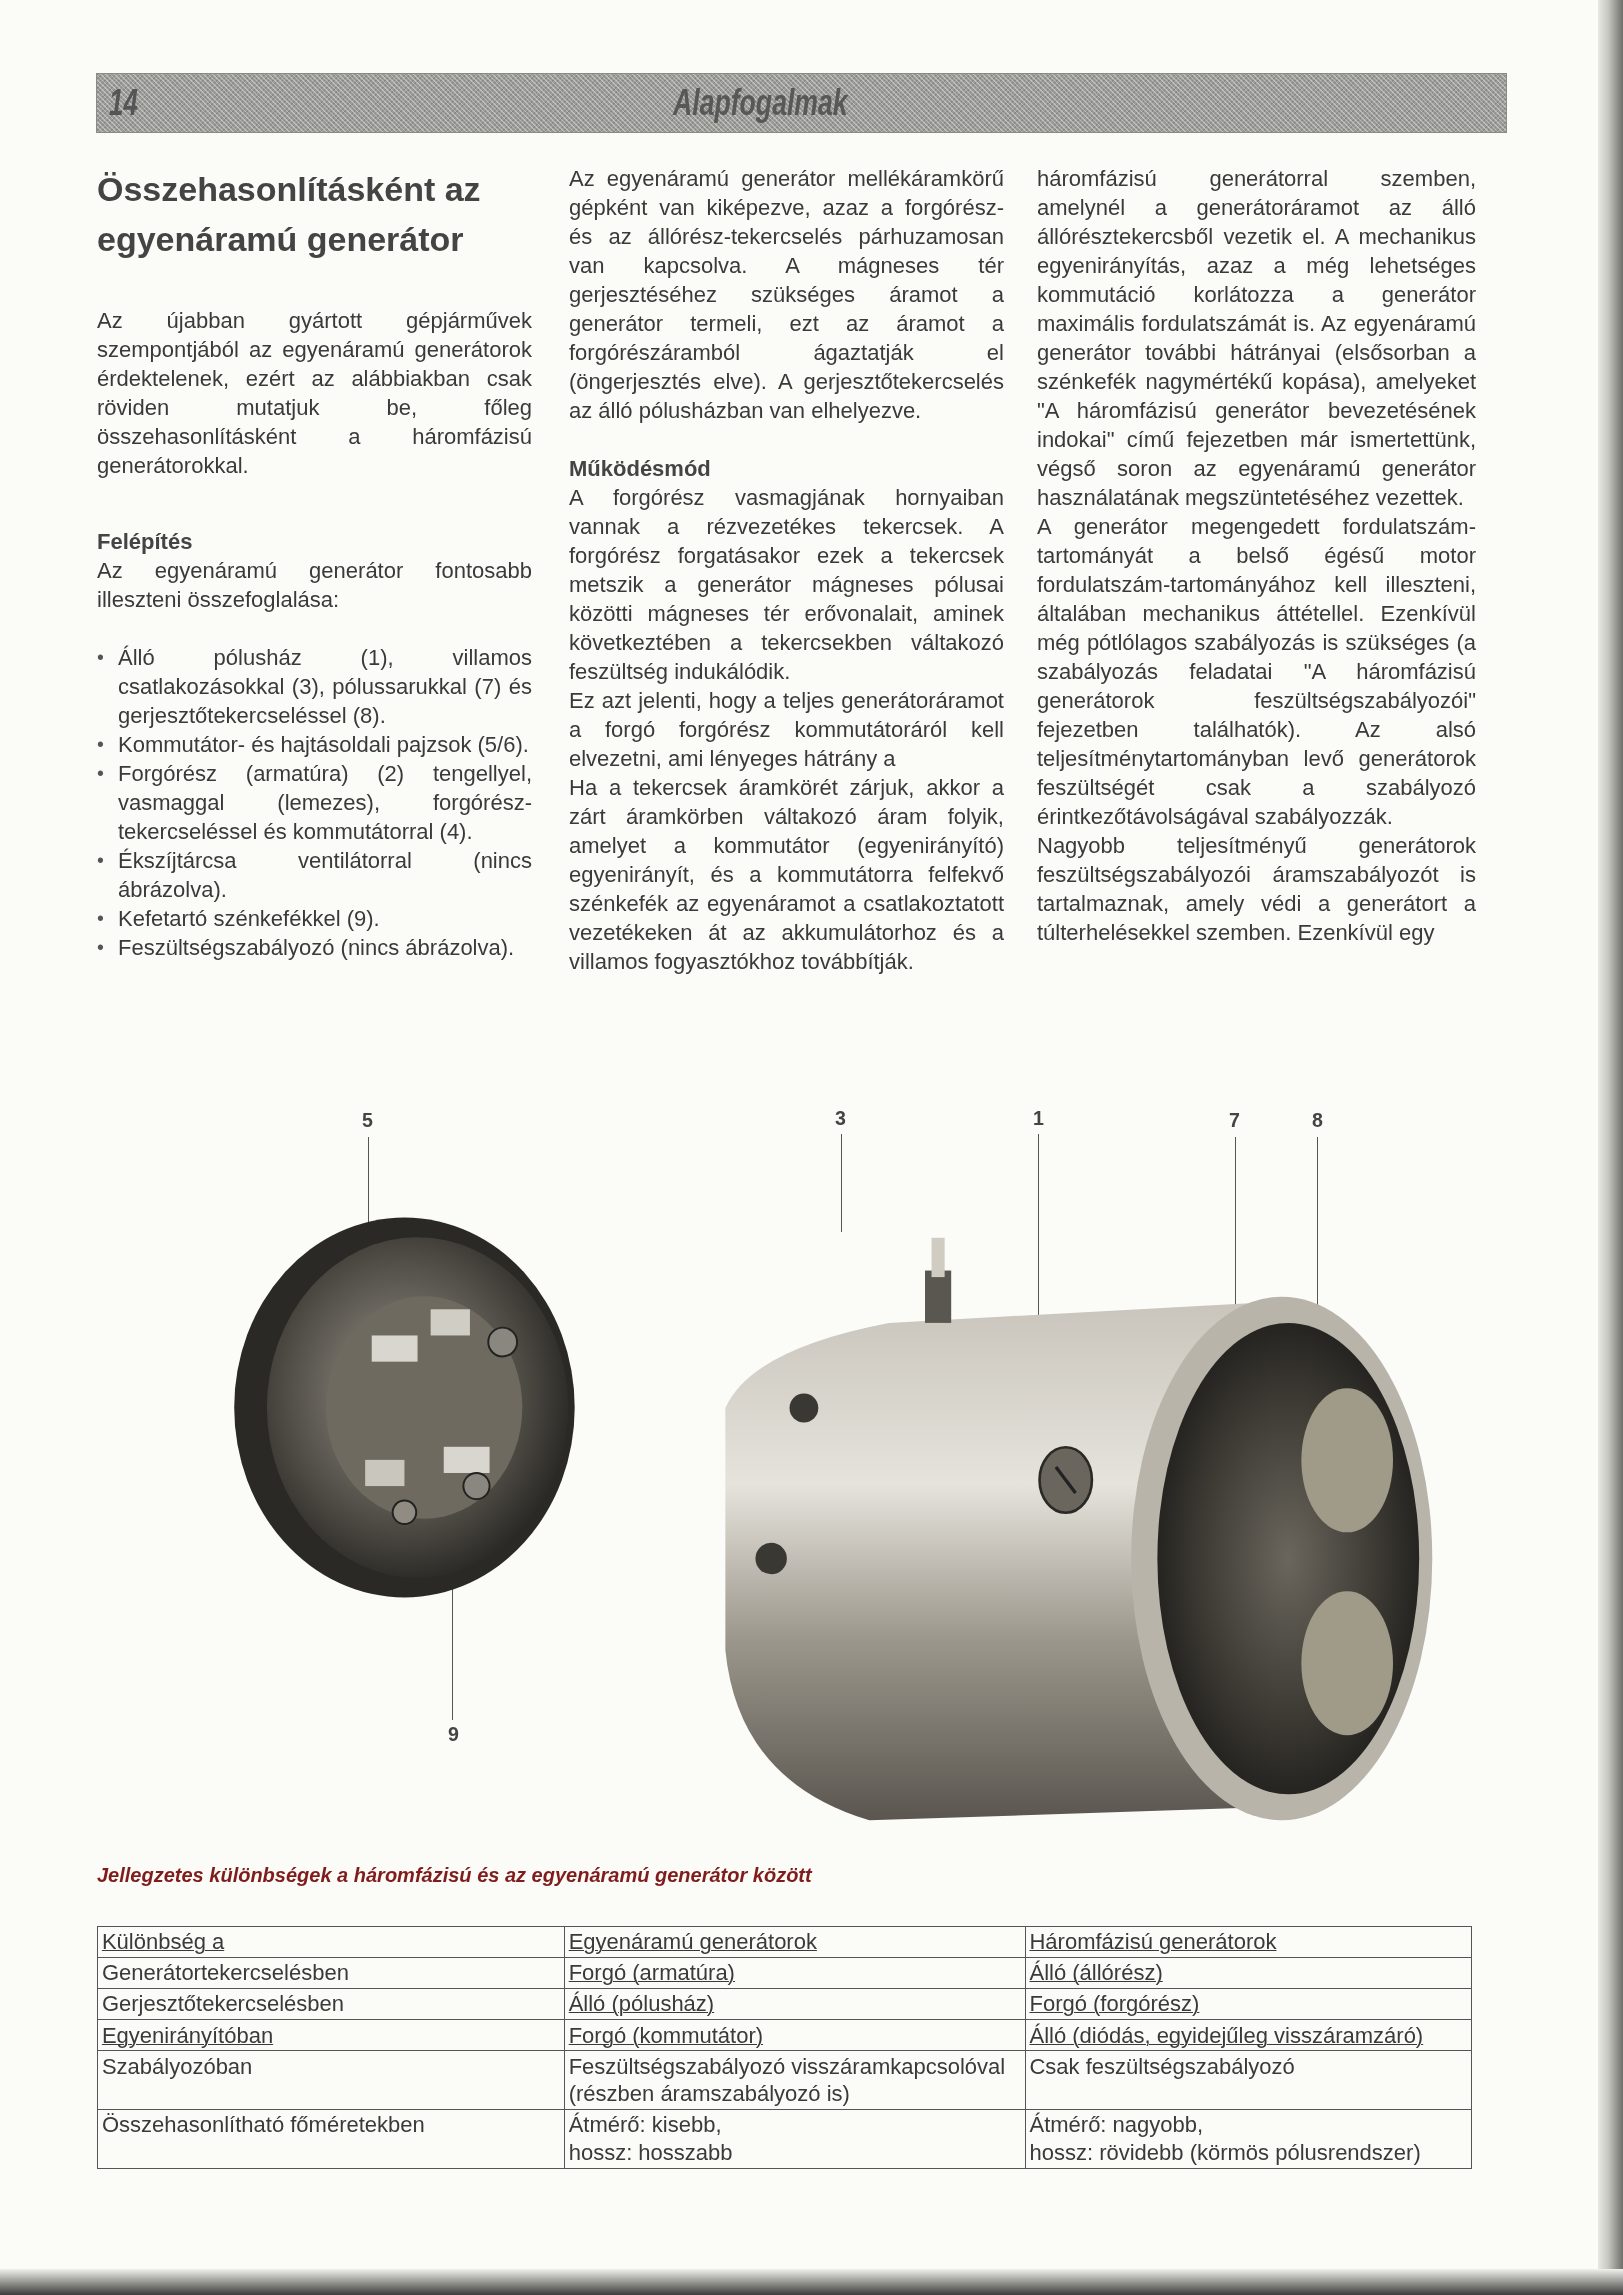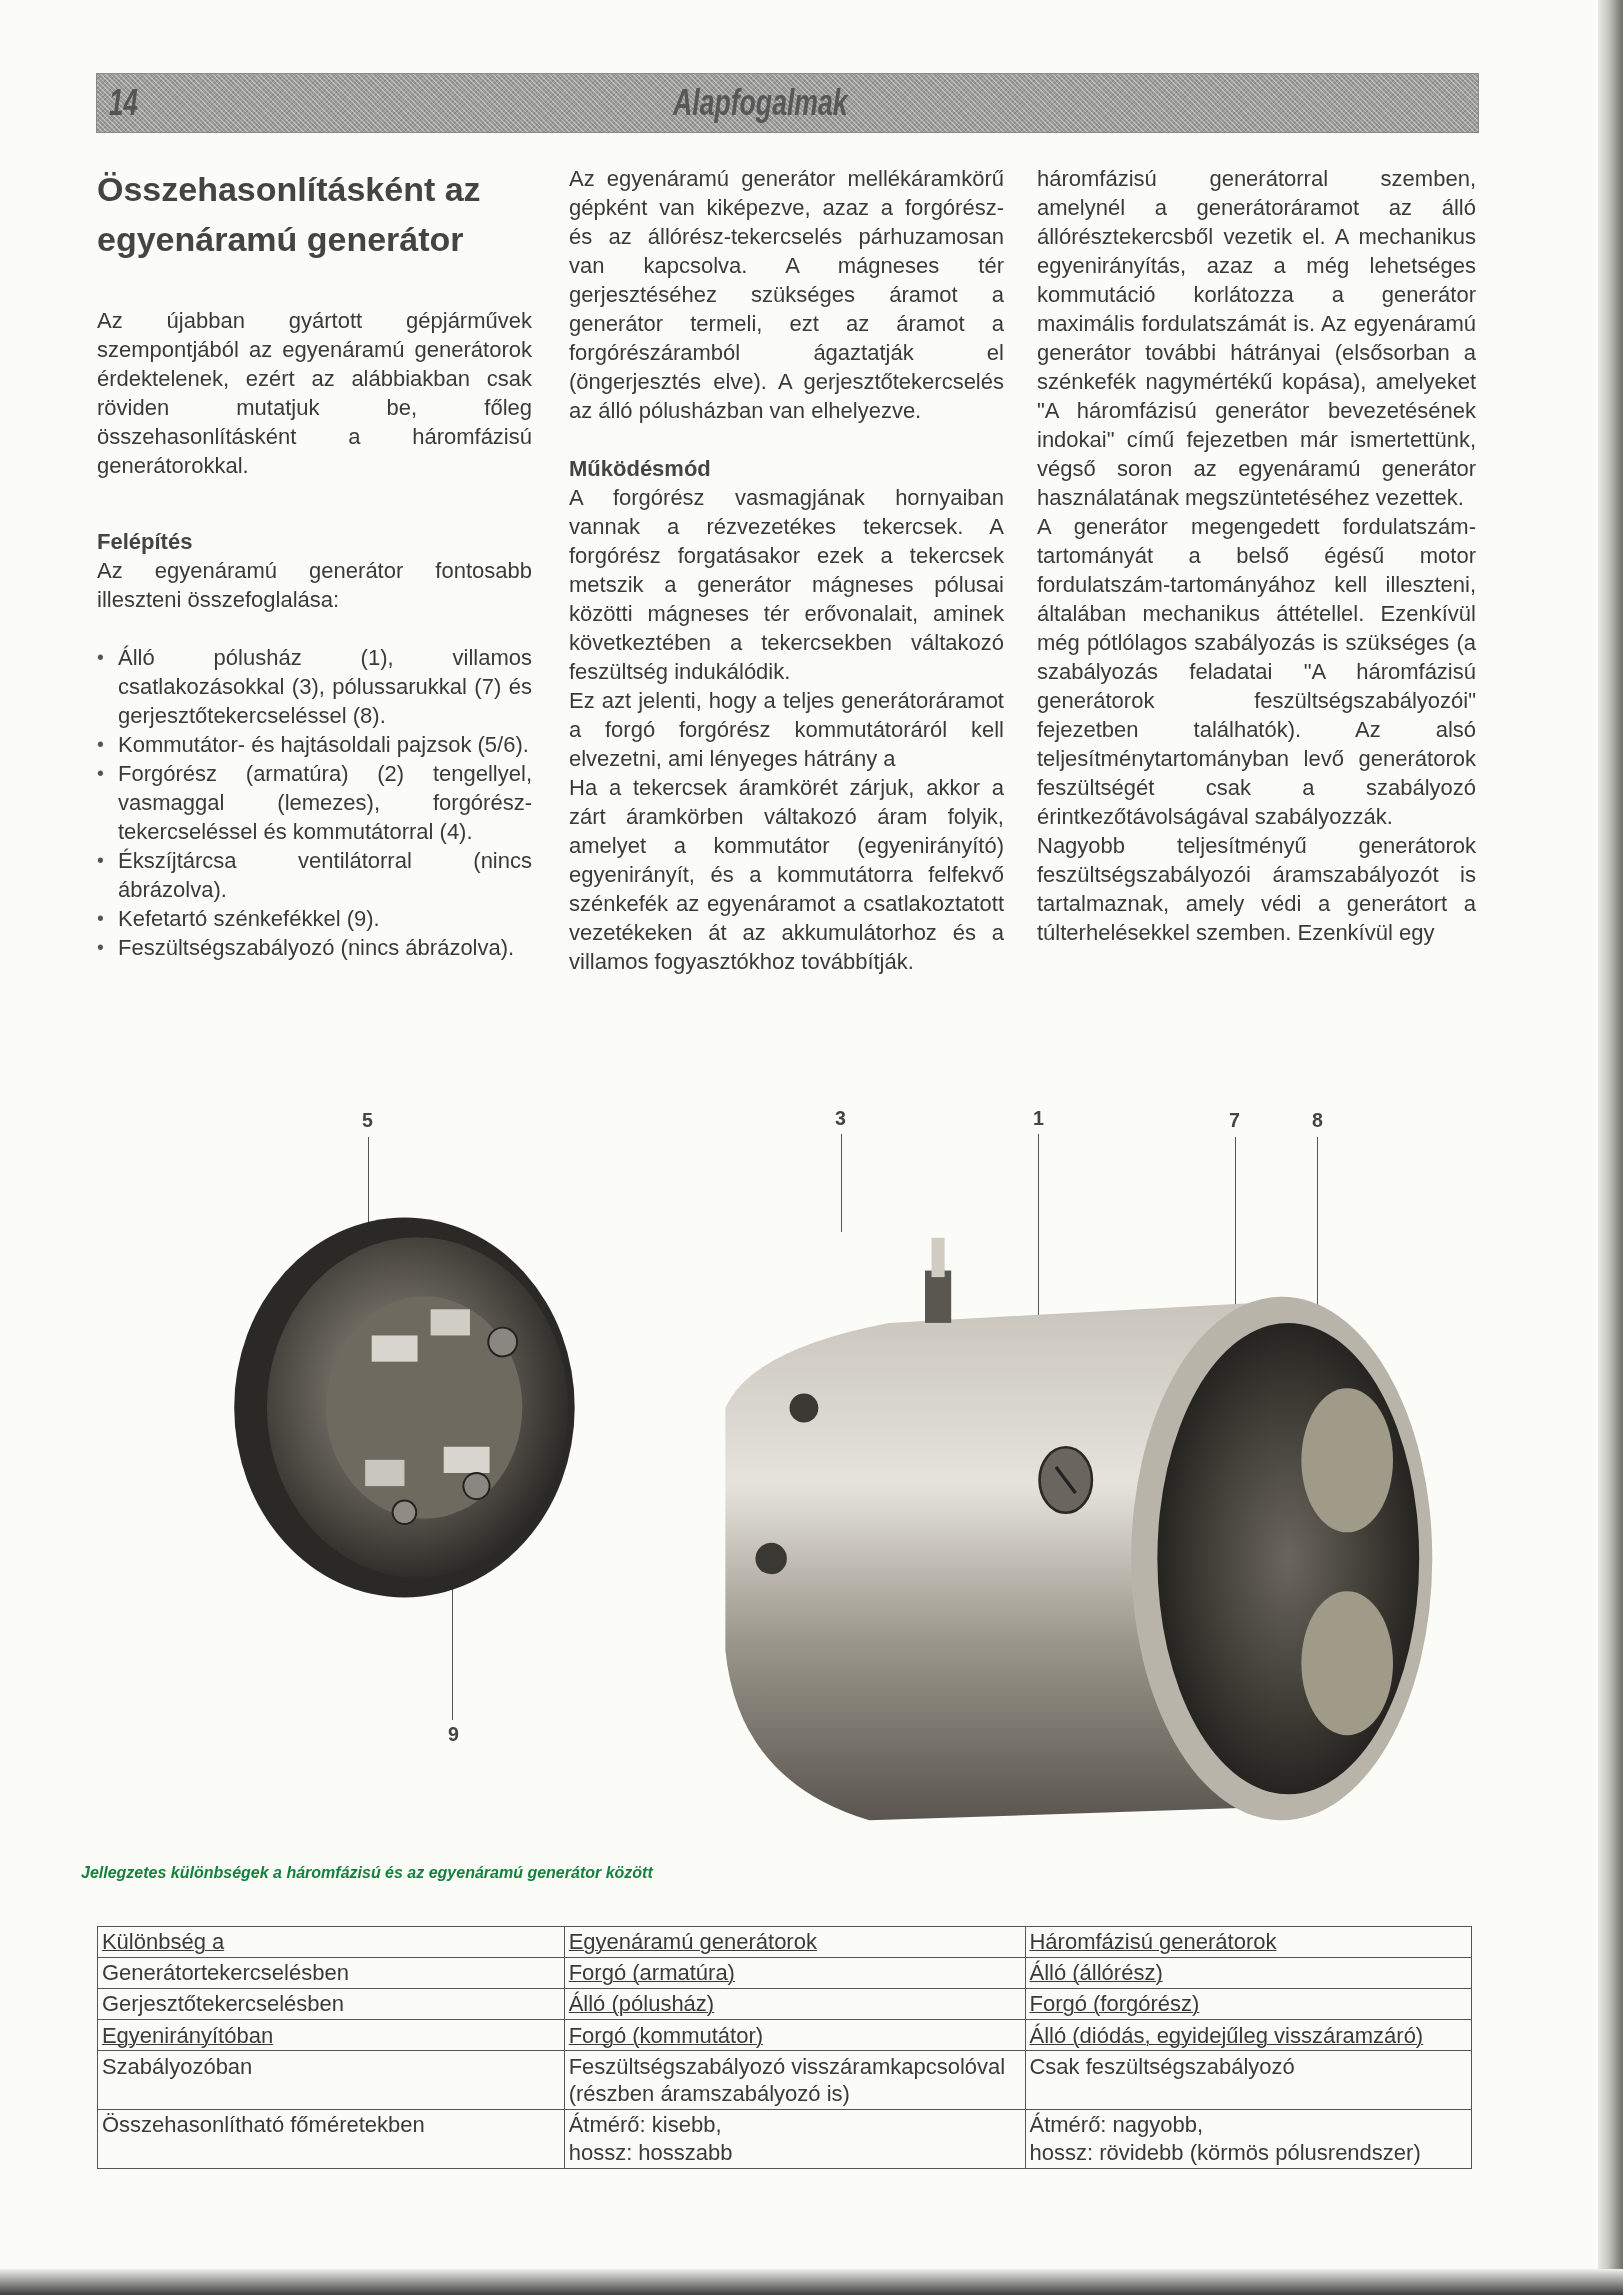"14" .header-band { padding-left: none -> 28px }
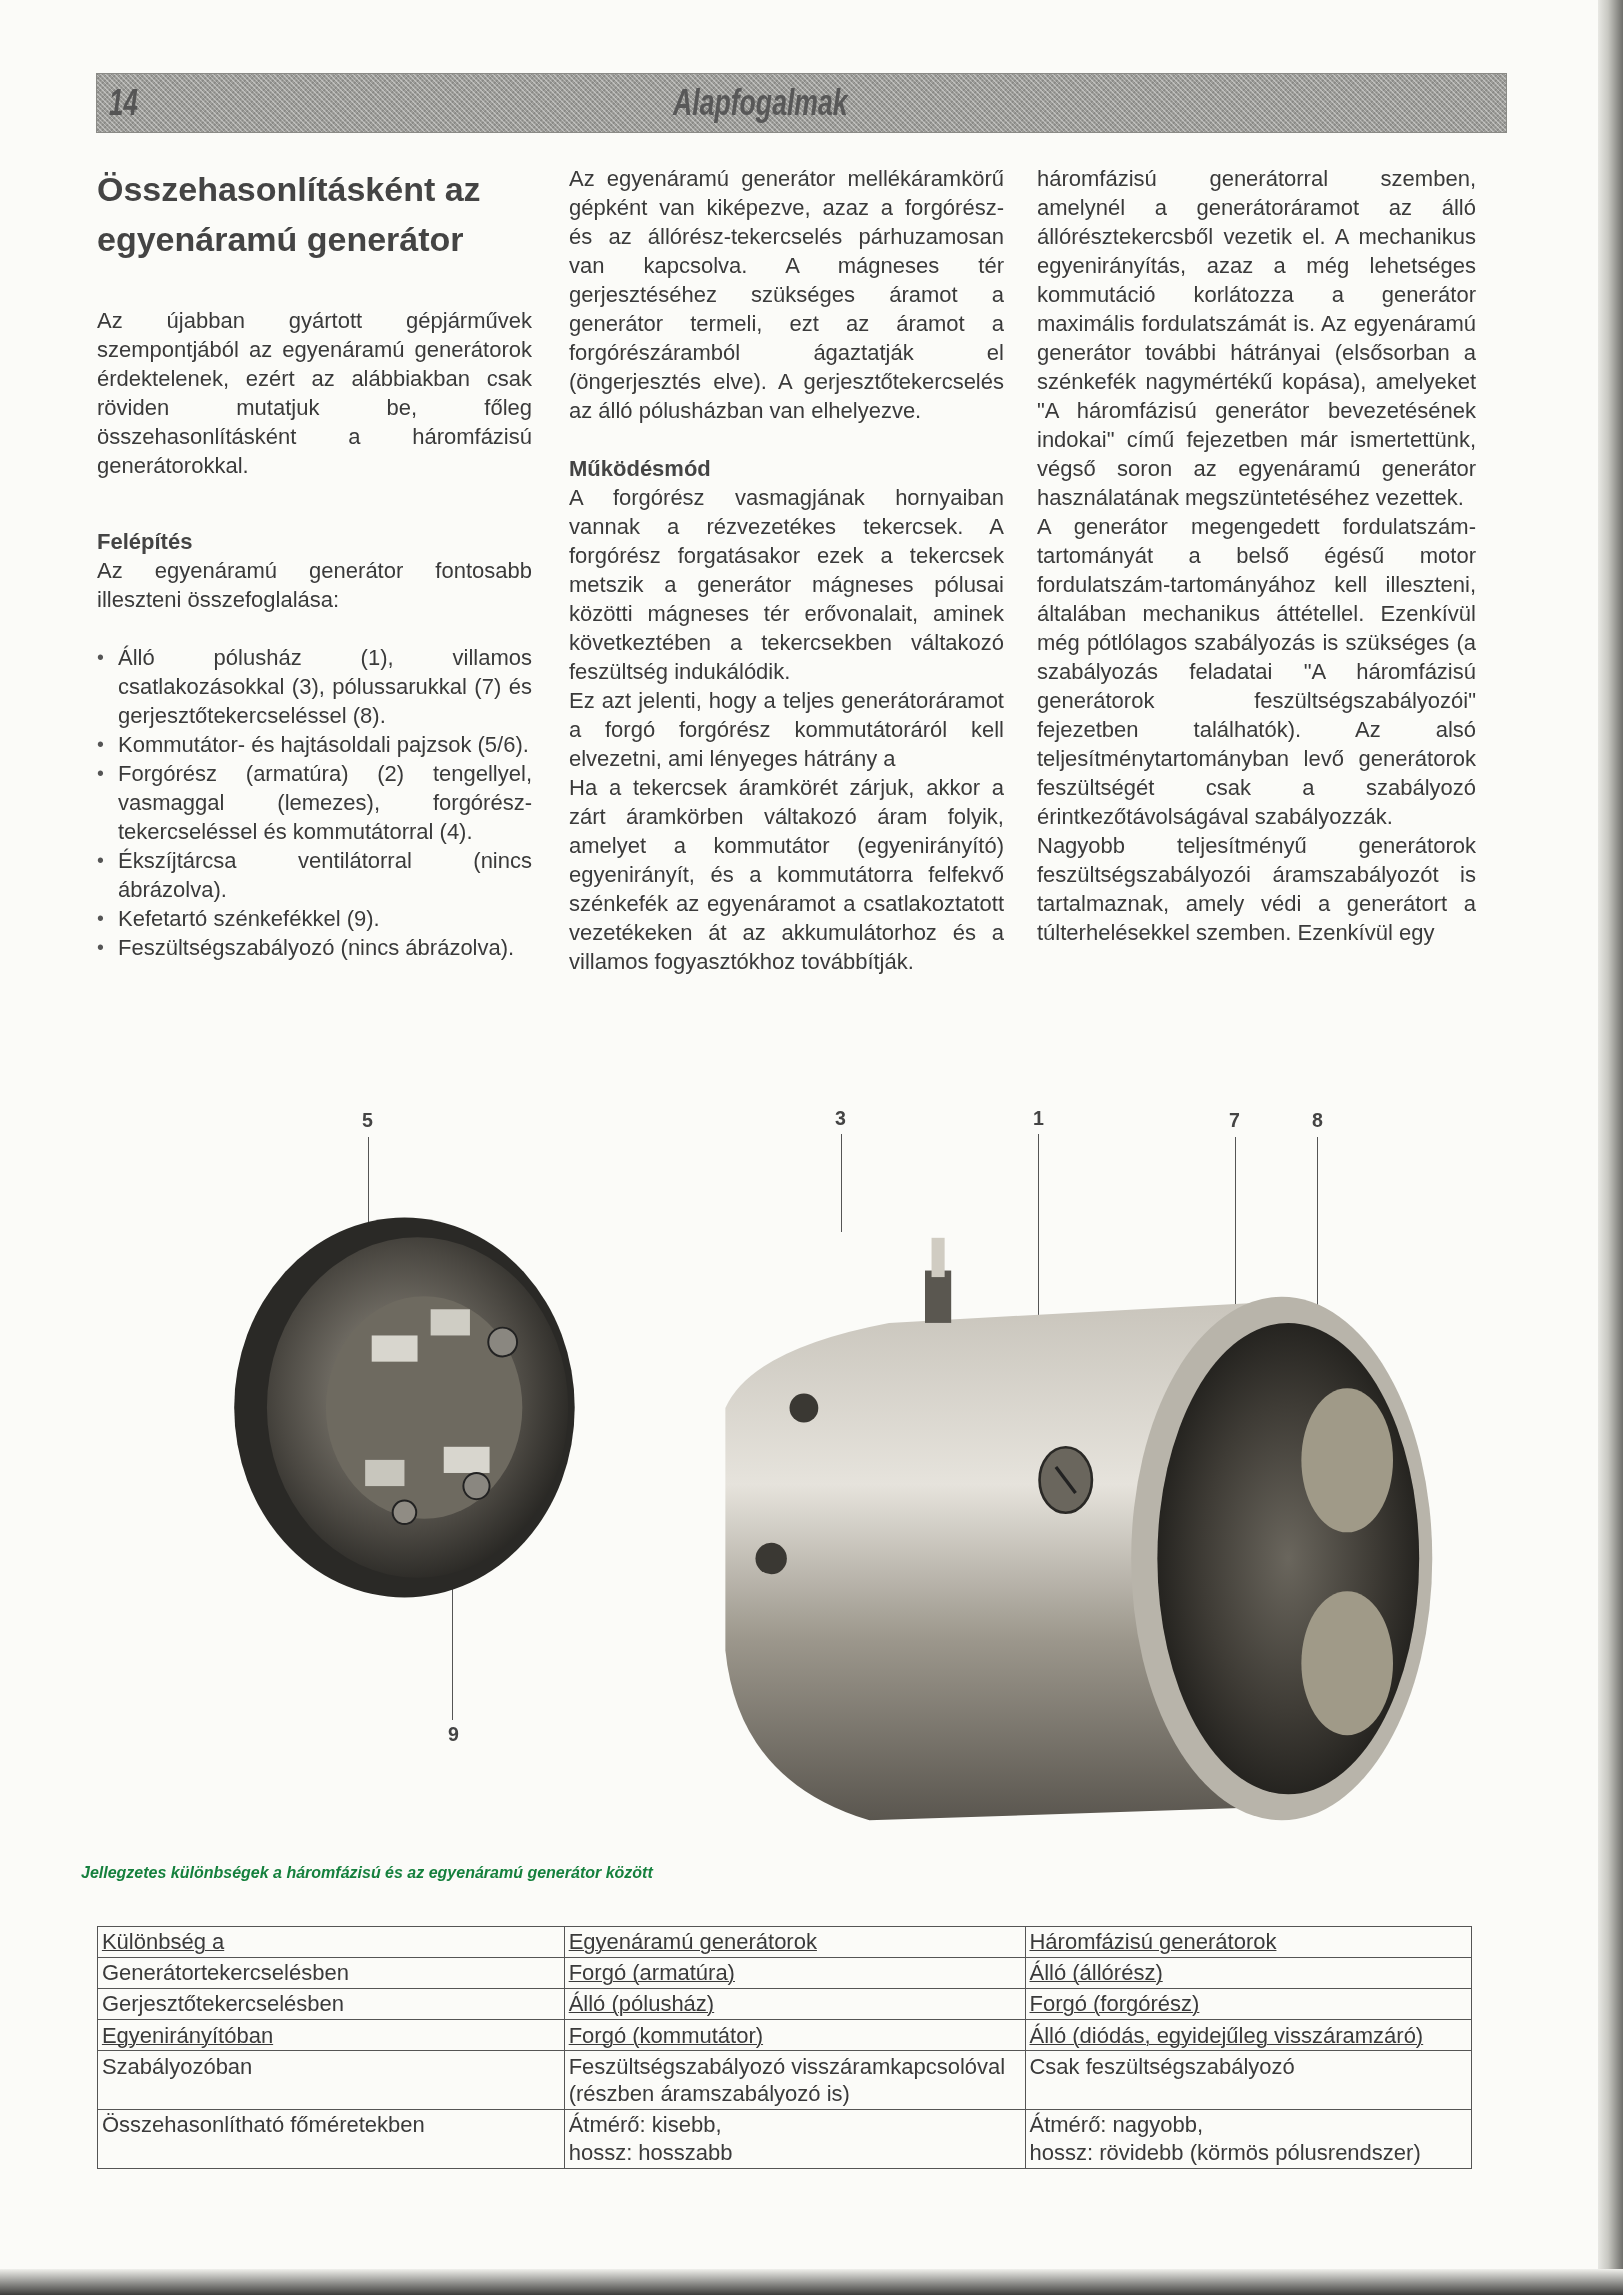"Jellegzetes különbségek a háromfázisú és" .caption { color: #15803d -> #7f1d1d; font-size: 16px -> 20px; left: 81px -> 97px }
